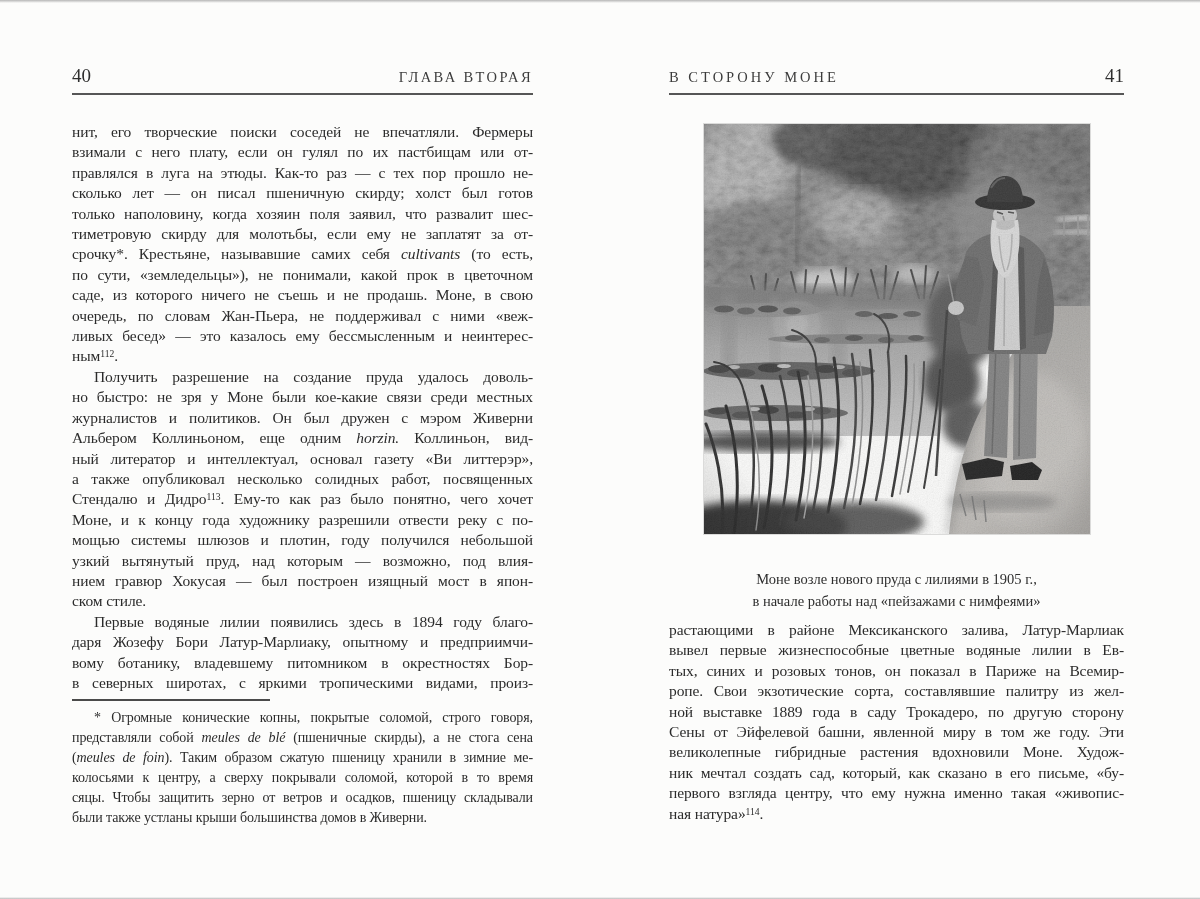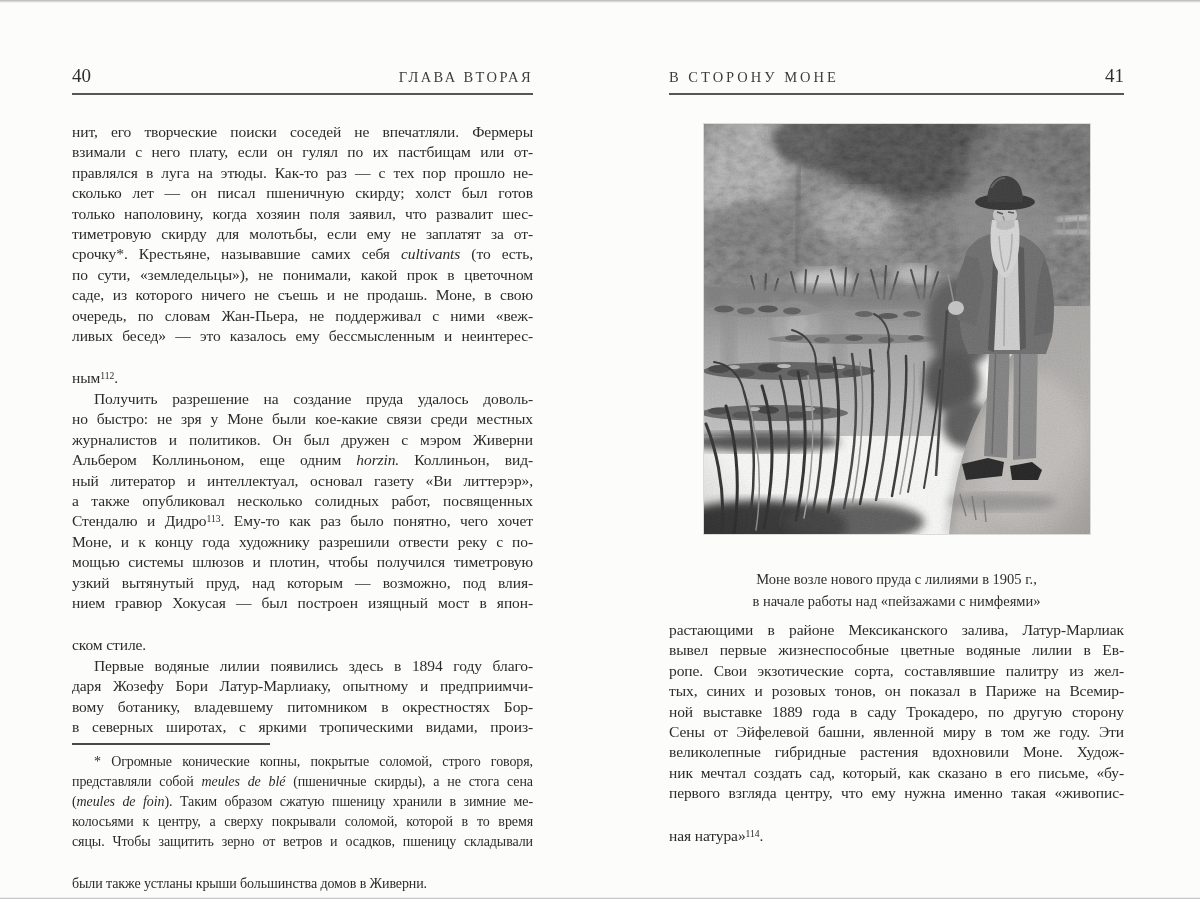"ным112." .line.end { margin-top: 22px -> none }
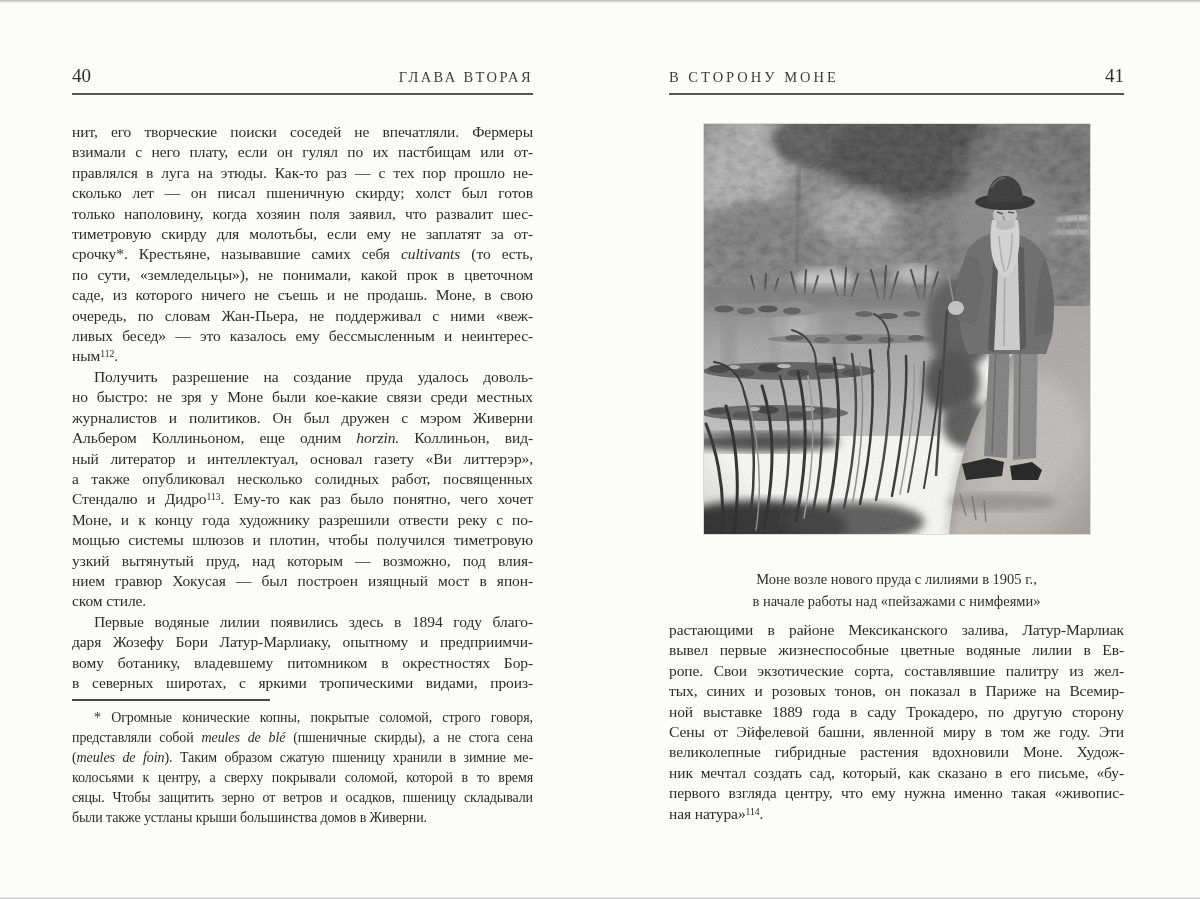"мощью системы шлюзов и плотин," span { text: чтобы получился тиметровую -> году получился небольшой }
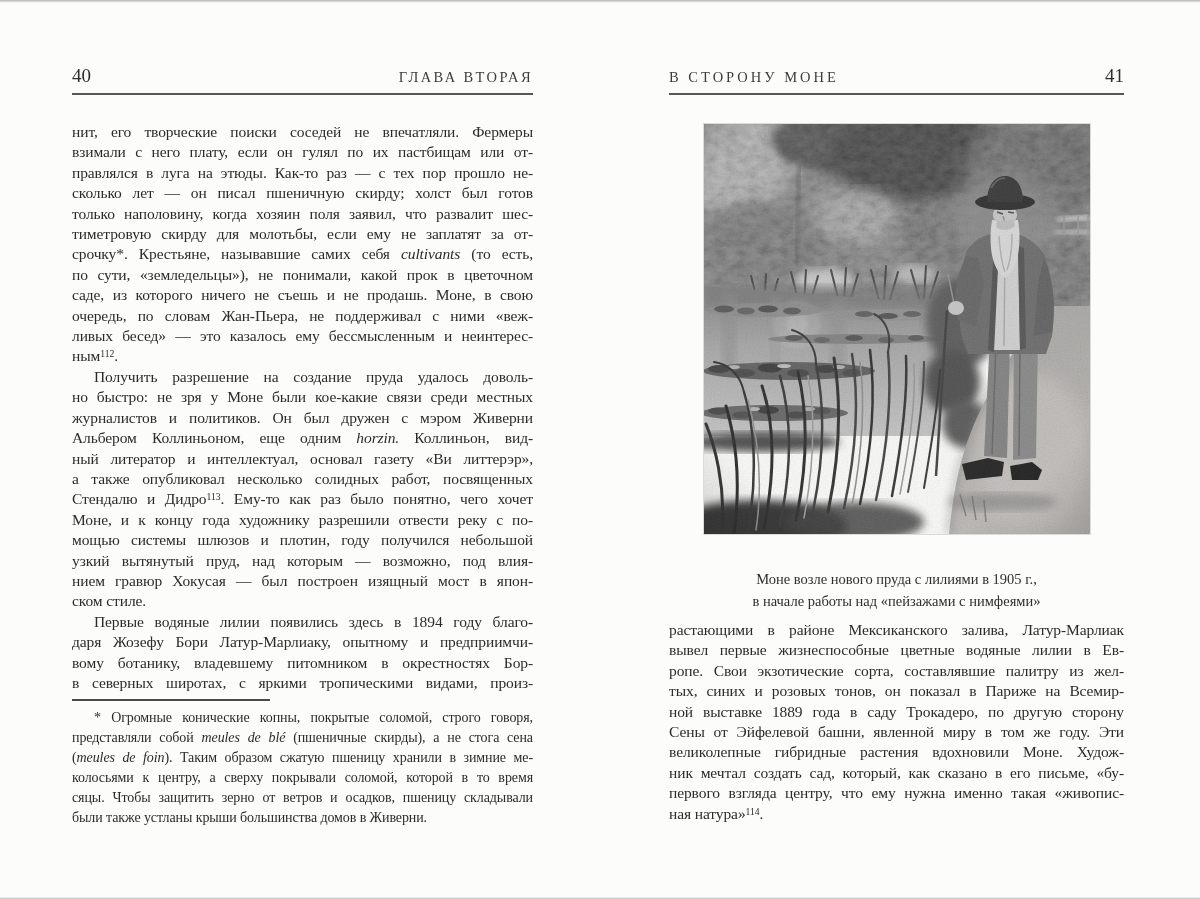"ропе. Свои экзотические сорта," div.line { order: before "тых, синих и розовых тонов," -> after "тых, синих и розовых тонов," }
